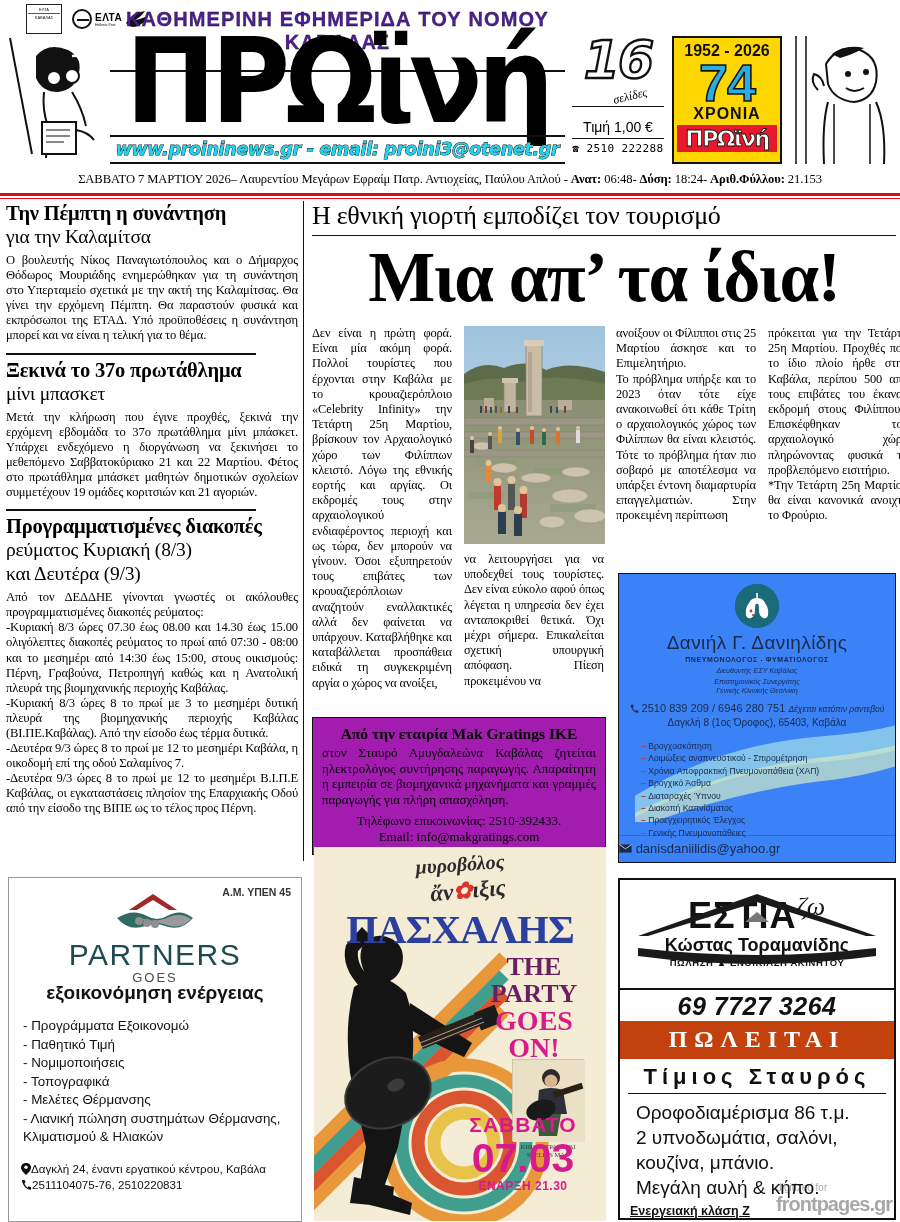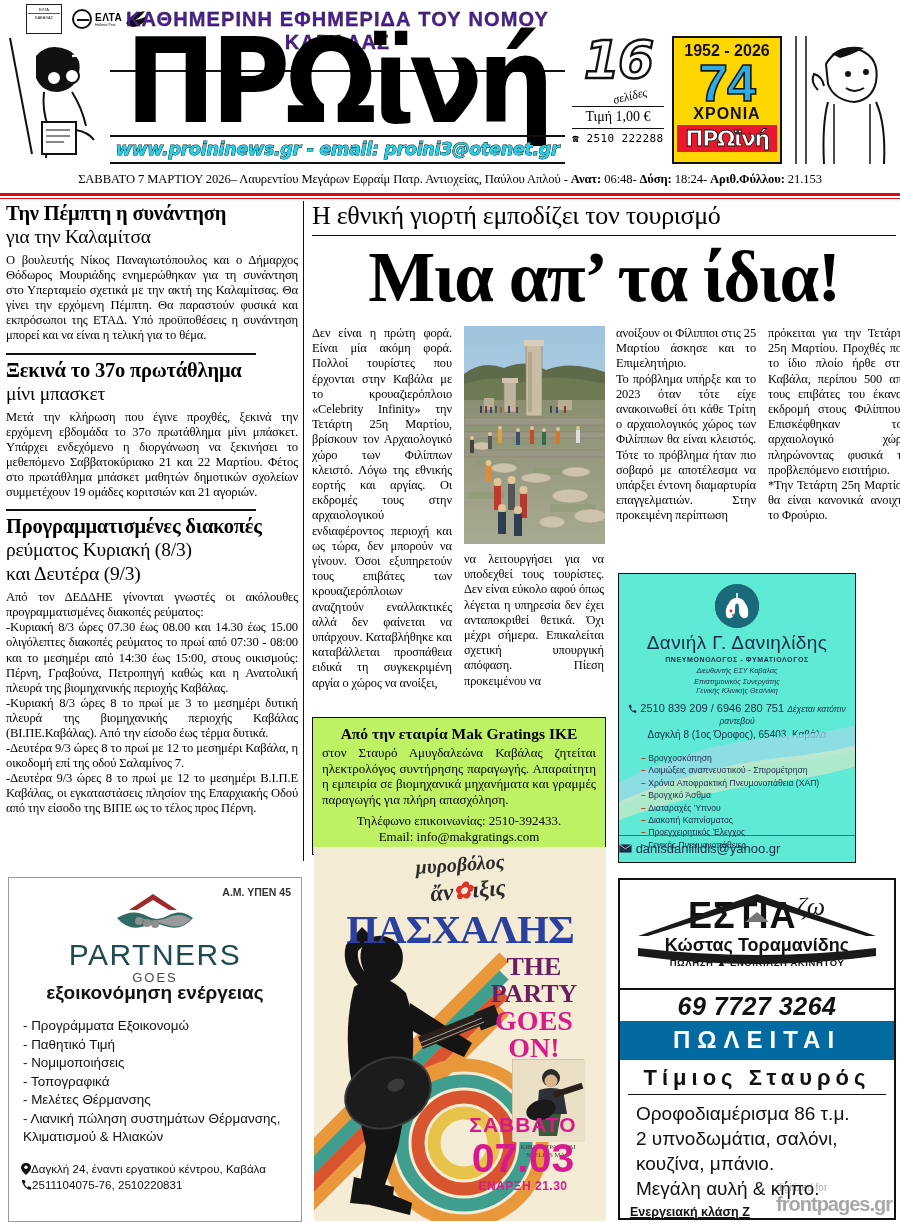"Τιμή 1,00 €" .price-line { font-family: Liberation Serif, serif -> Liberation Sans, sans-serif; padding-top: 2px -> 12px }
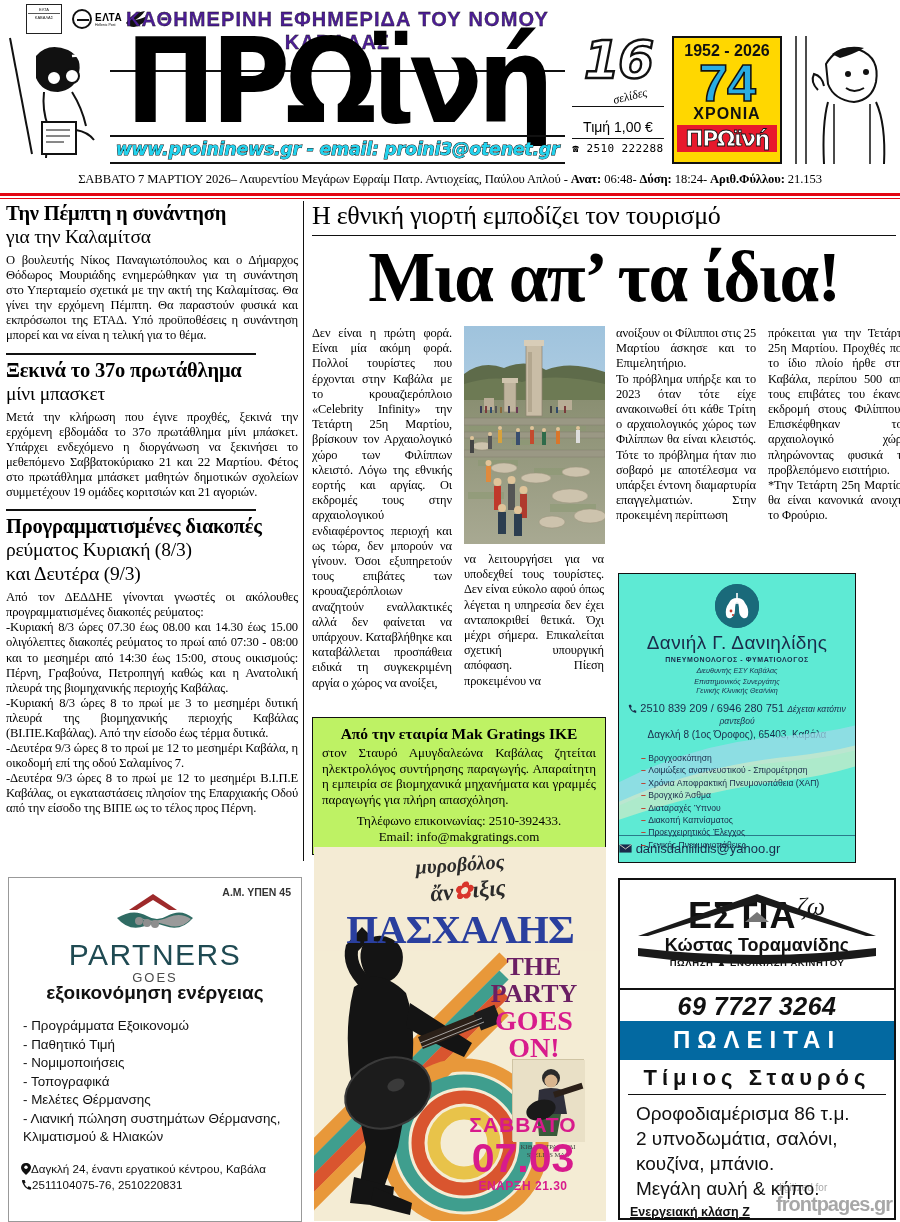"Δανιήλ Γ. Δανιηλίδης" .docad { background: #5eead4 -> #3b82f6; width: 238px -> 278px }
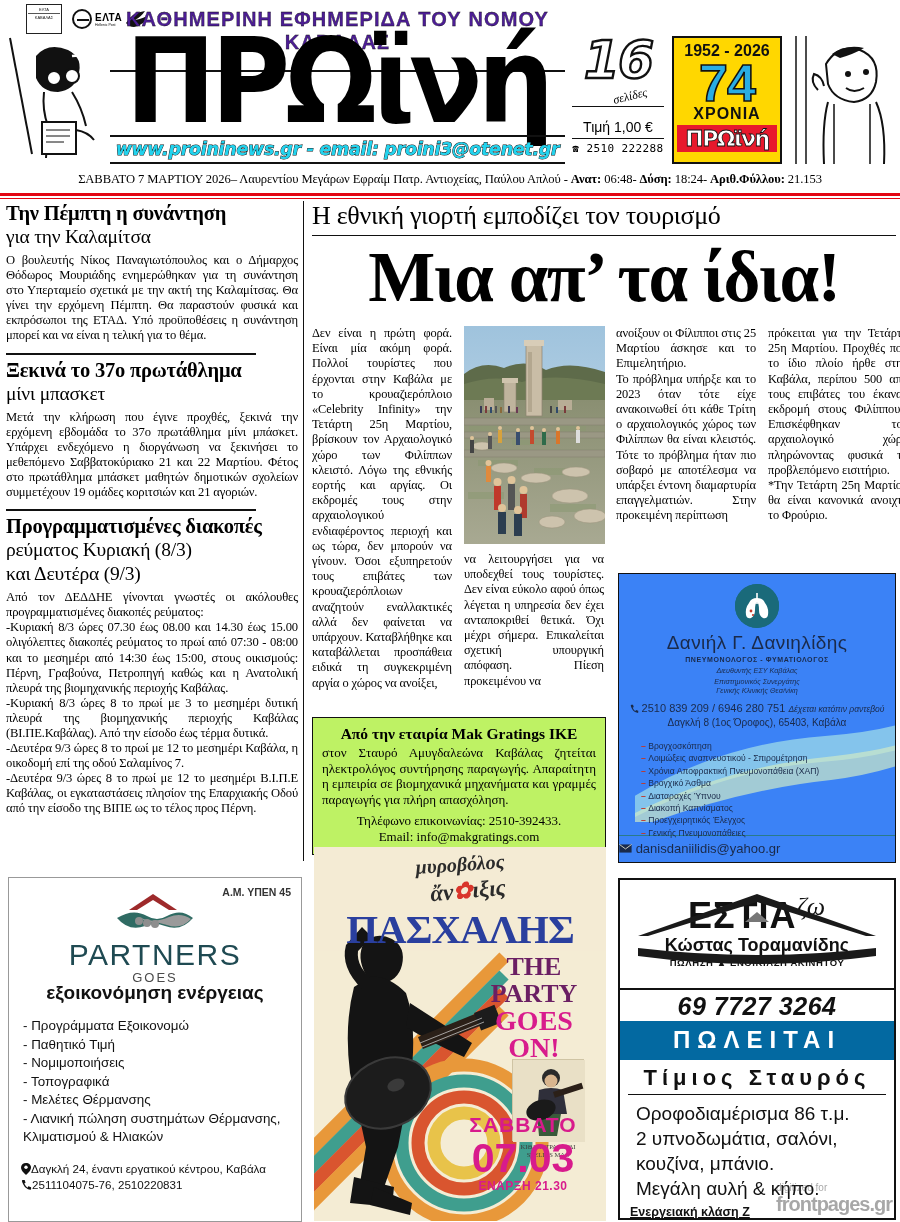"Από την εταιρία Mak Gratings" .makbox { background: #bef264 -> #a21caf }
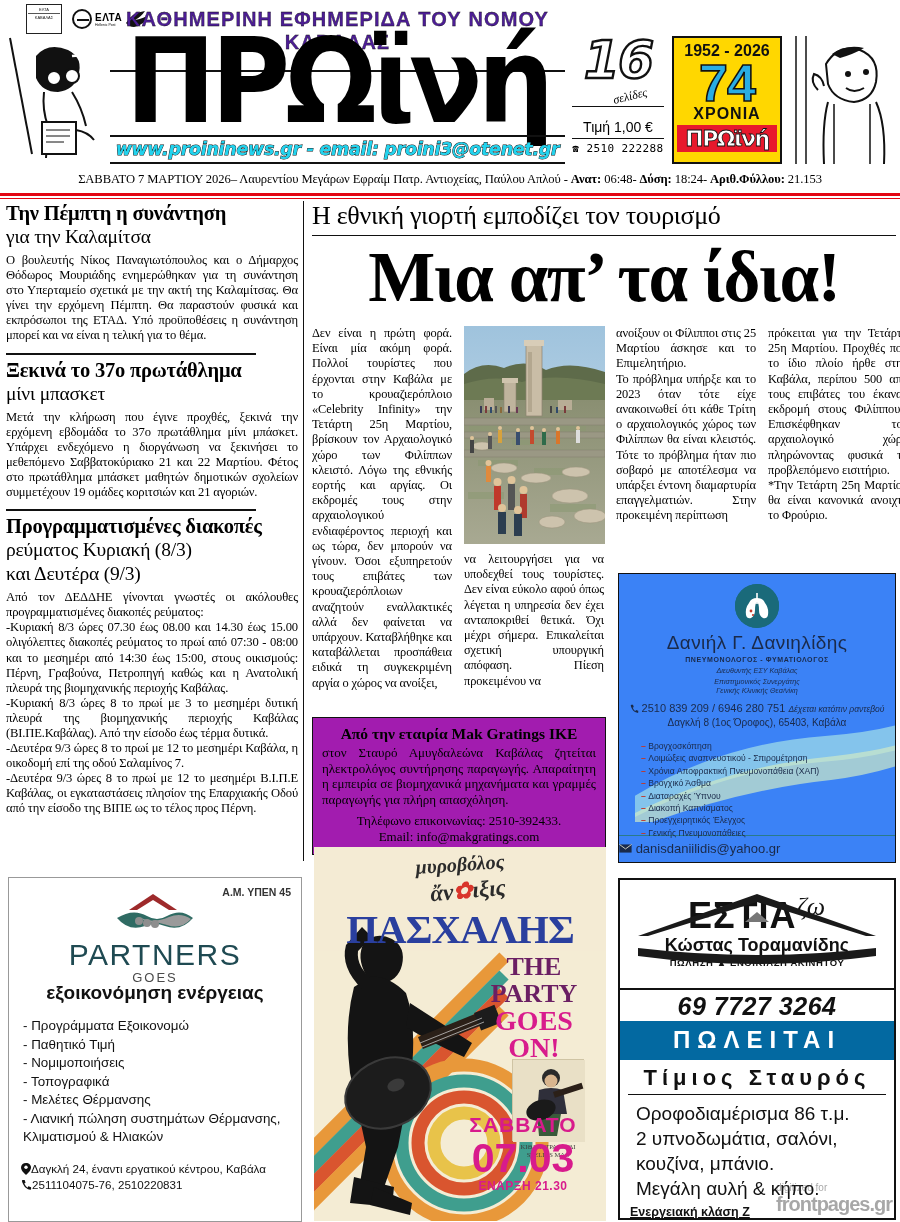"ΠΩΛΕΙΤΑΙ" .es-sale { background: #0369a1 -> #c2410c; font-family: Liberation Sans, sans-serif -> Liberation Serif, serif }
